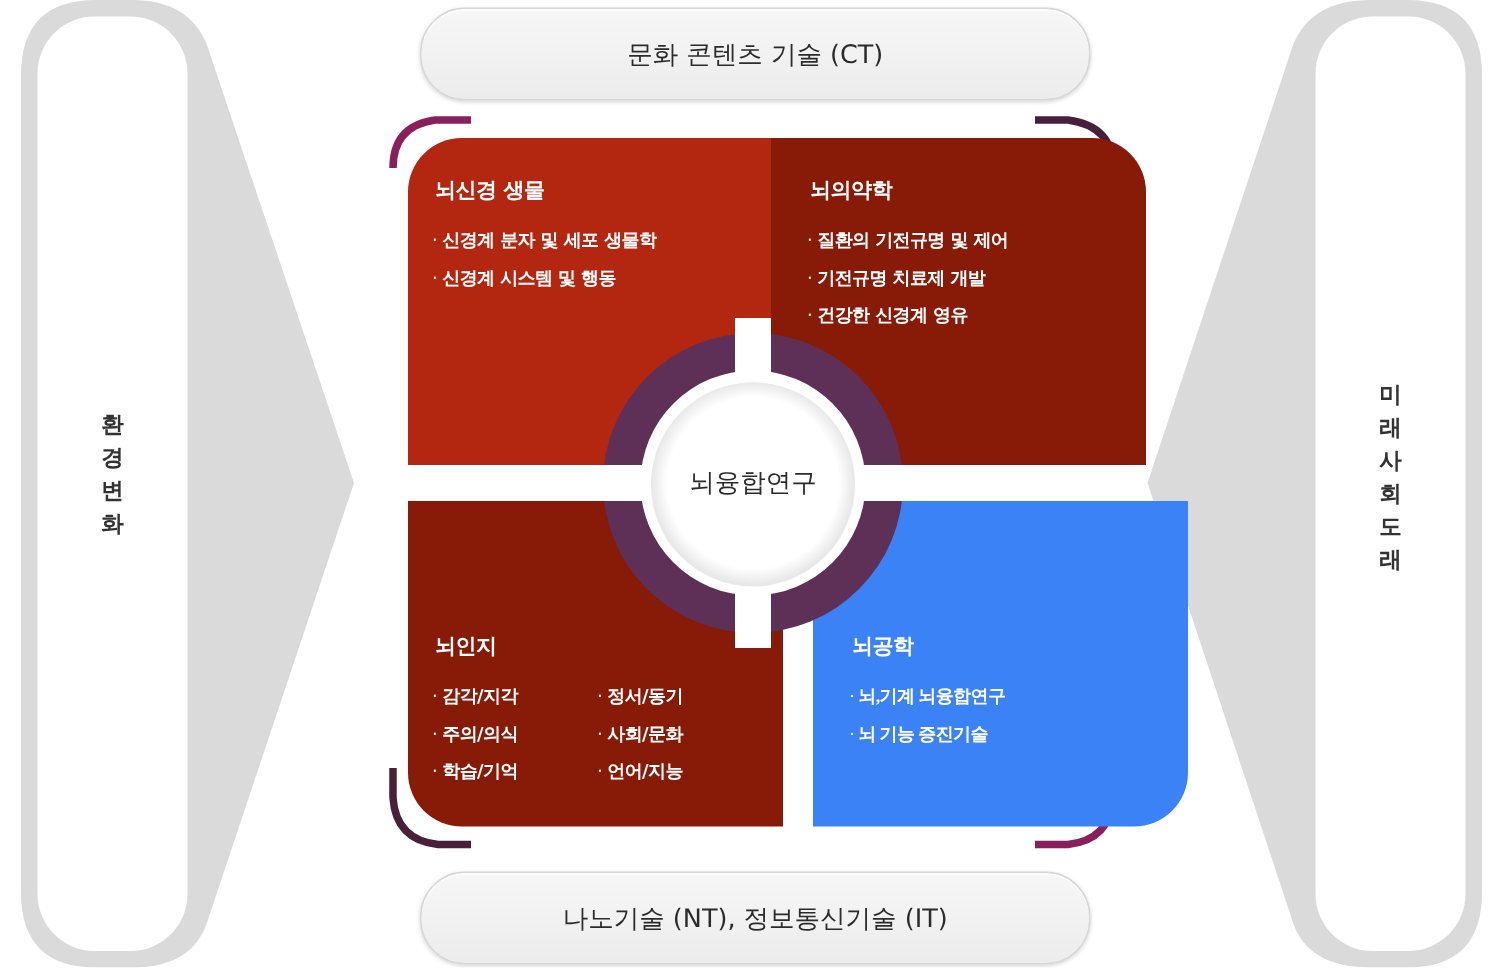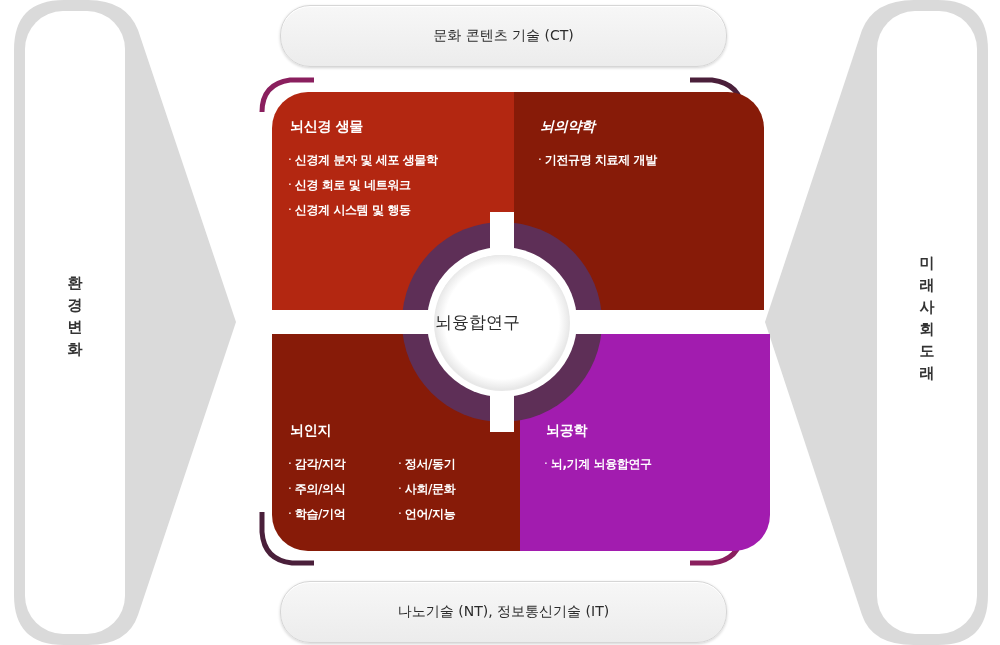"문화 콘텐츠 기술 (CT)" .pill { font-size: 14px -> 17px }
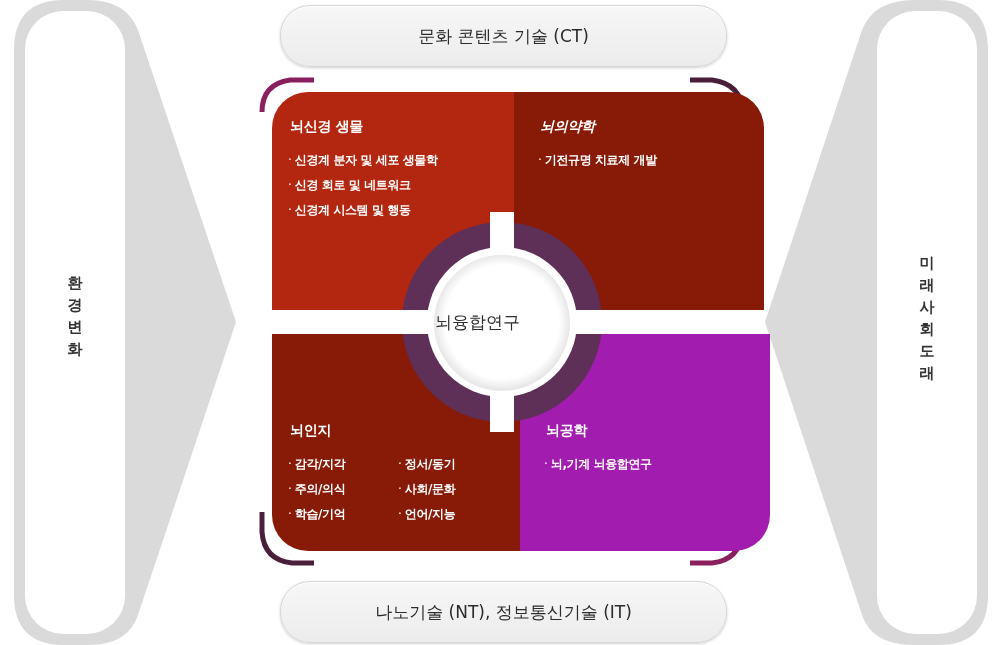"뇌의약학" div.q-title { font-style: italic -> none }
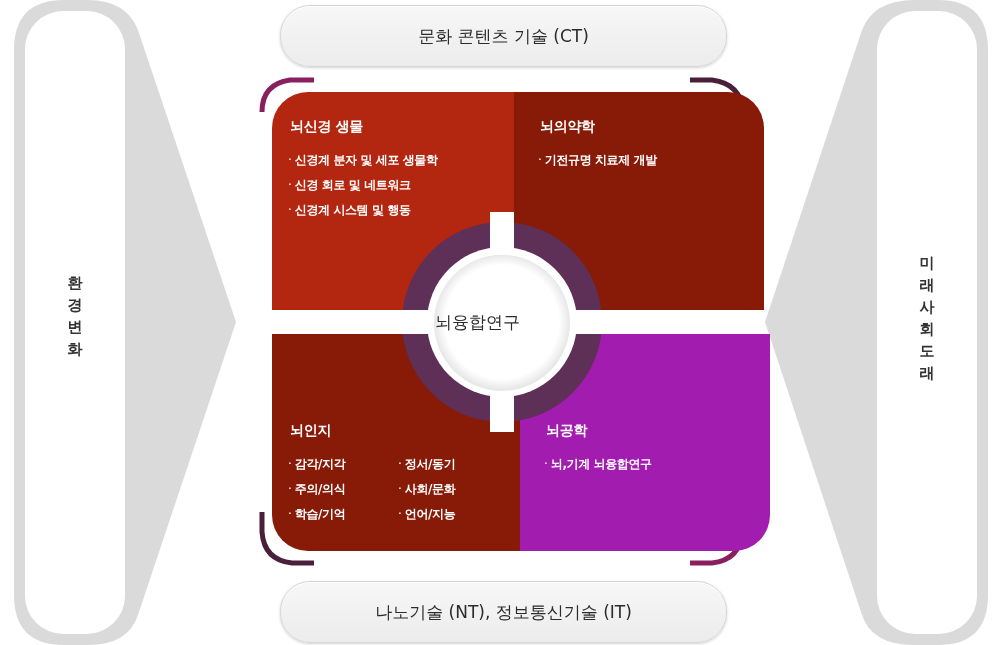"질환의 기전규명 및 제어" li { html: none -> <li>질환의 기전규명 및 제어</li> }
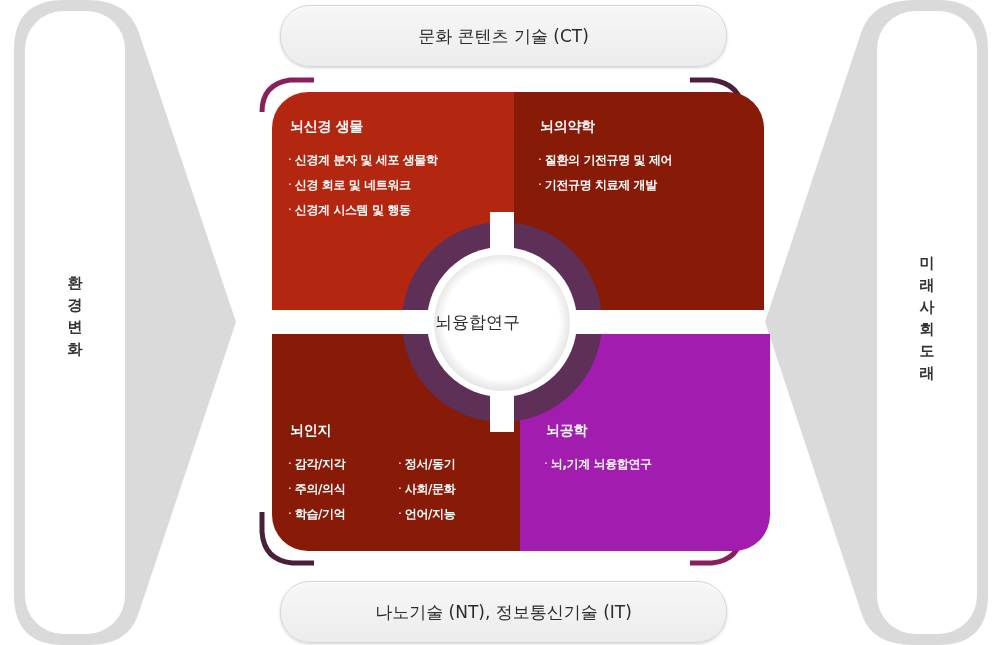"신경 회로 및 네트워크" li { html: <li>신경 회로 및 네트워크</li> -> none }
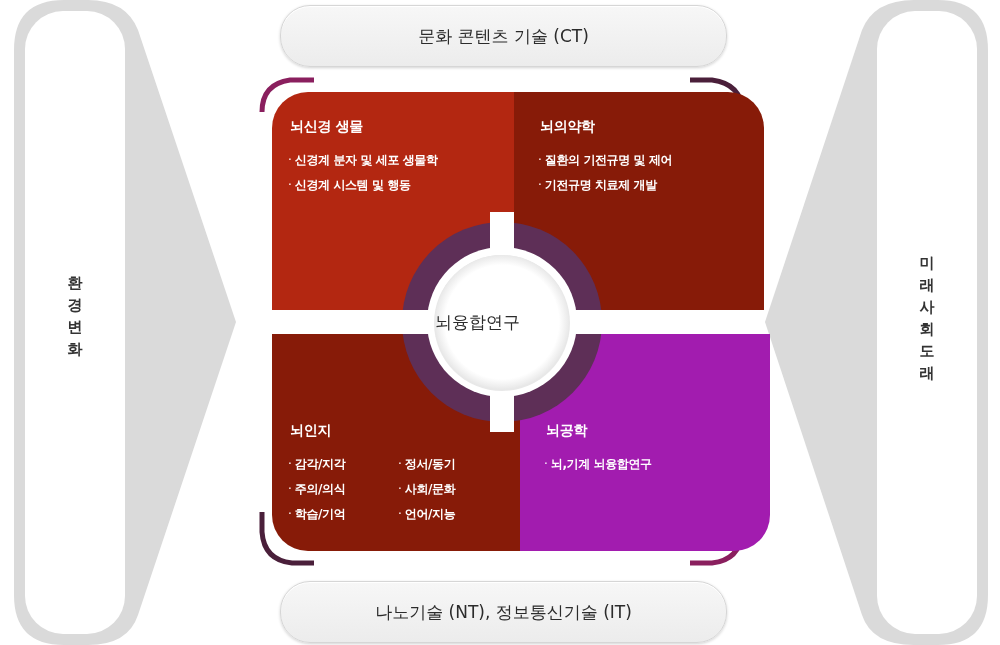"건강한 신경계 영유" li { html: none -> <li>건강한 신경계 영유</li> }
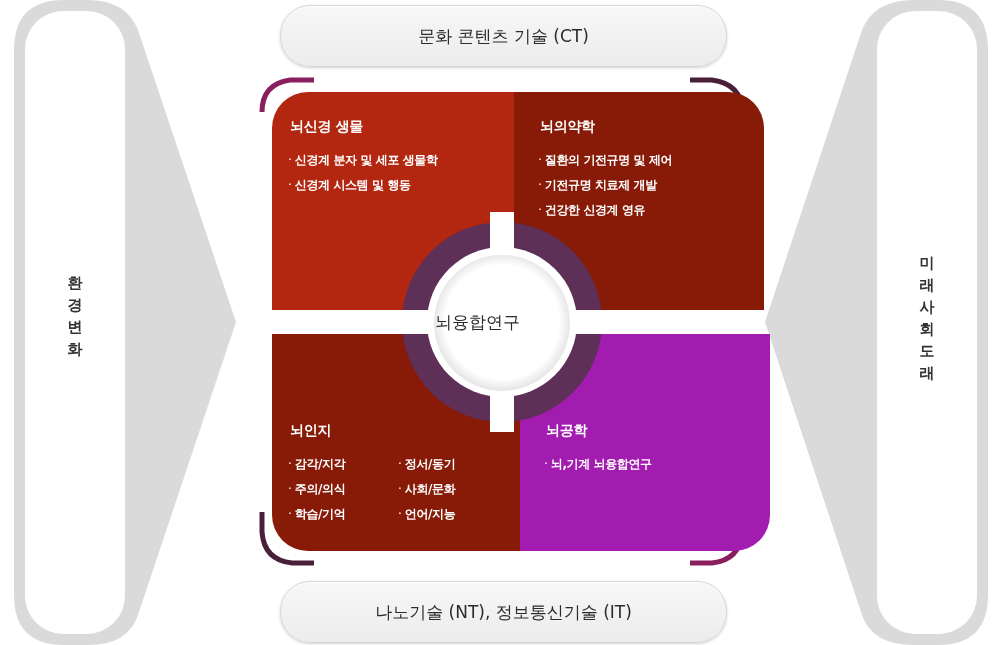"뇌융합연구" .center-label { text-align: none -> center }
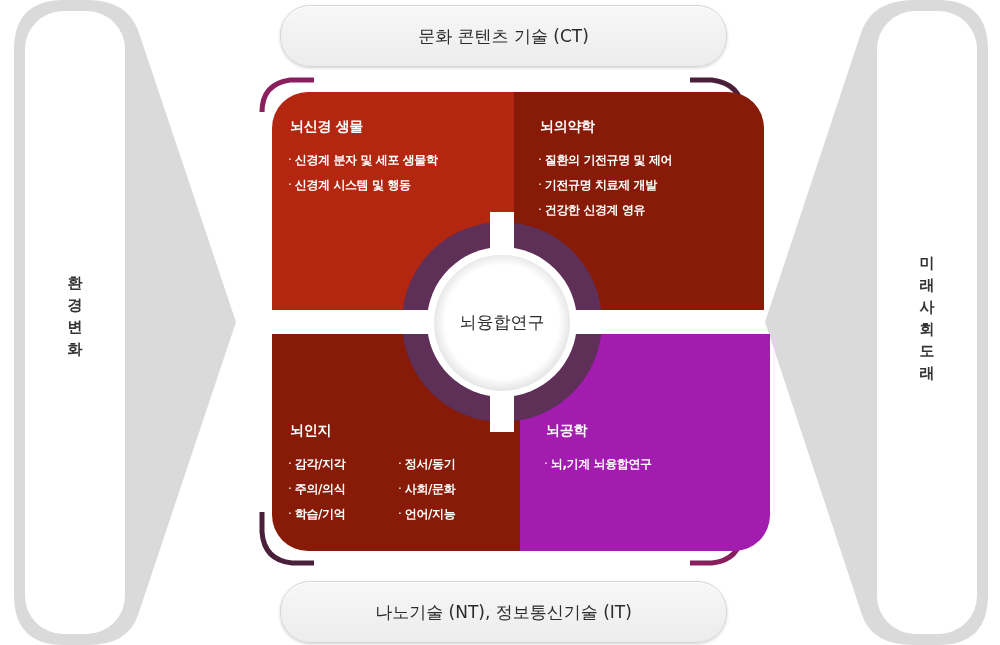"뇌공학" .q-br { background: #a21caf -> #3b82f6; font-family: none -> Liberation Serif, serif; left: 520px -> 542px }
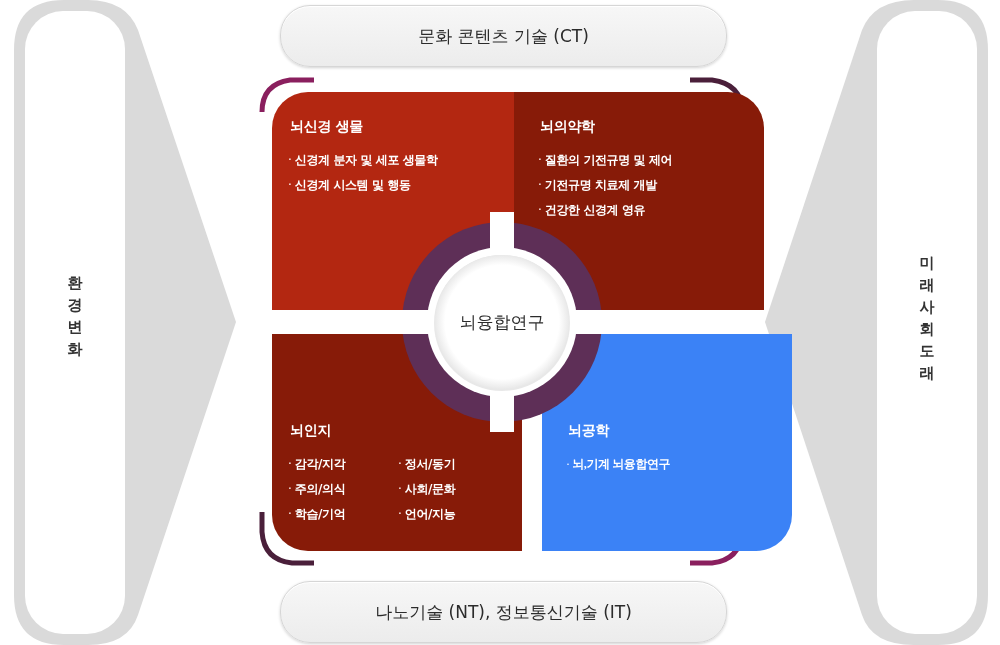"뇌 기능 증진기술" li { html: none -> <li>뇌 기능 증진기술</li> }
